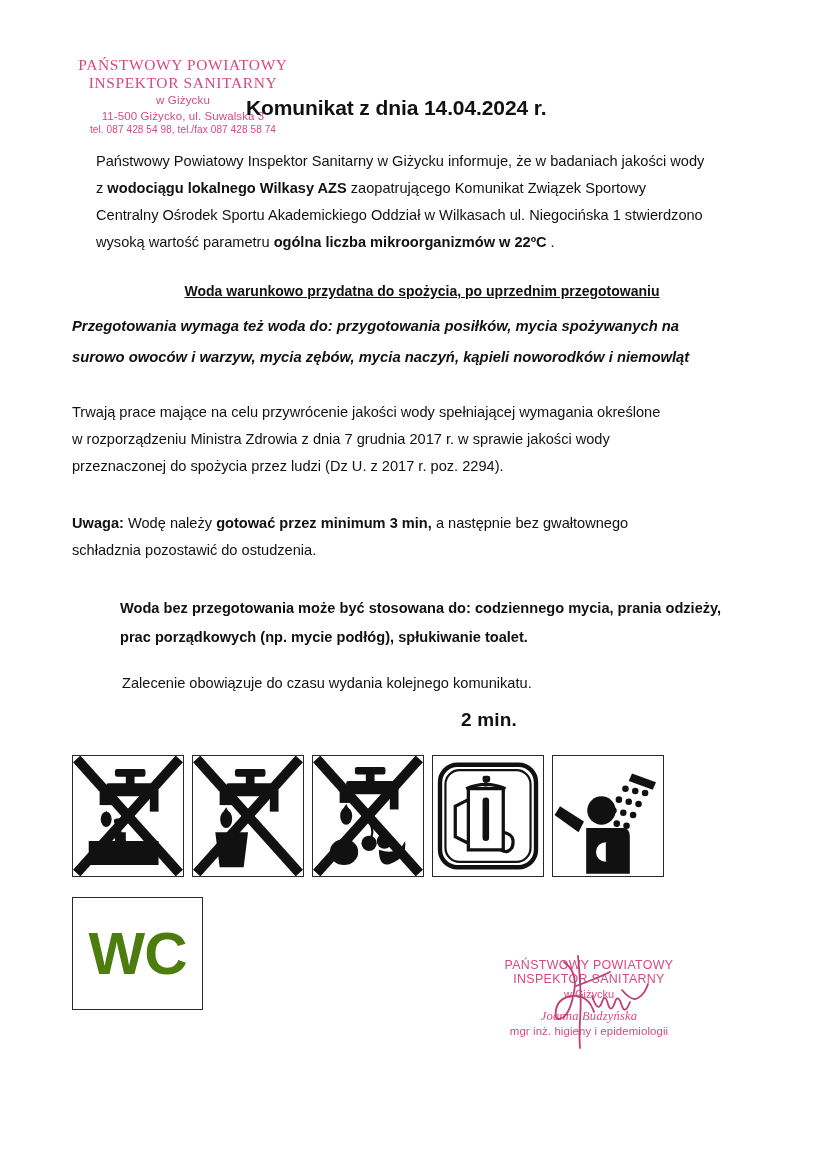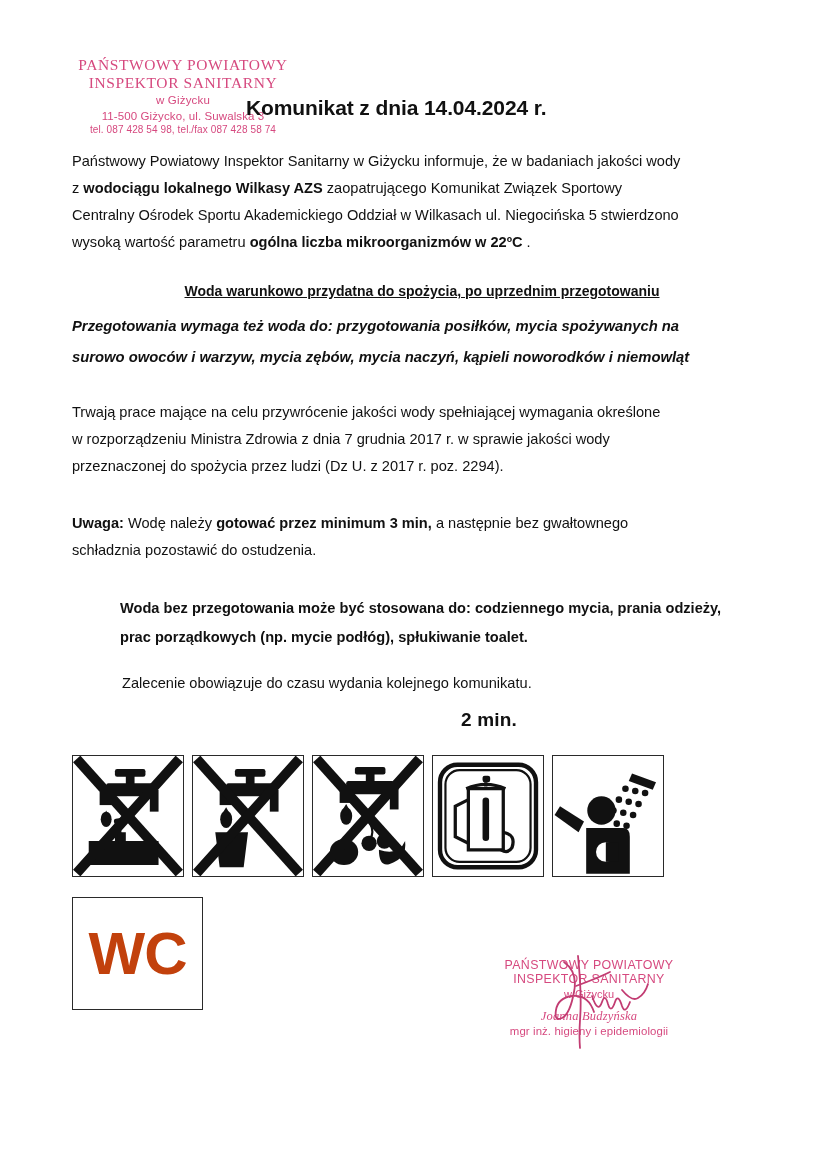"Państwowy Powiatowy Inspektor Sanitarny" .p-intro { margin-left: none -> 24px }
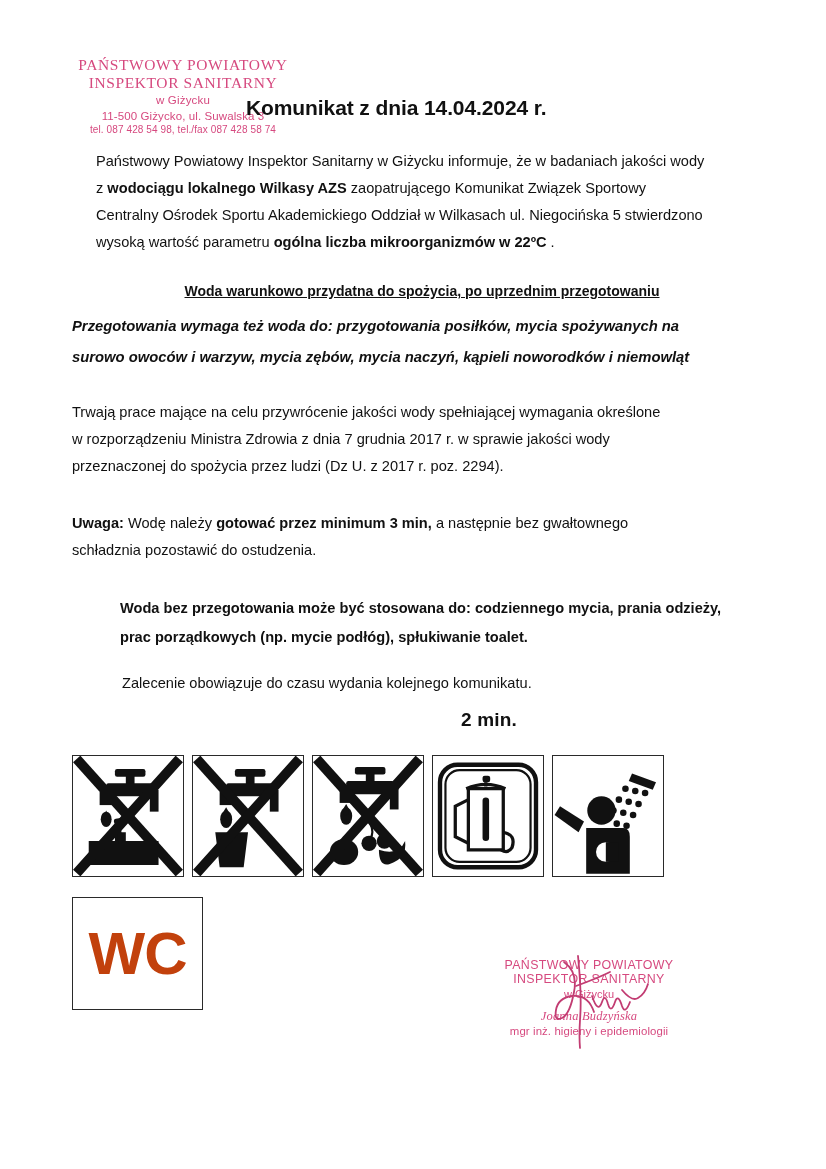"Centralny Ośrodek Sportu Akademickiego" span { text: 5 -> 1 }
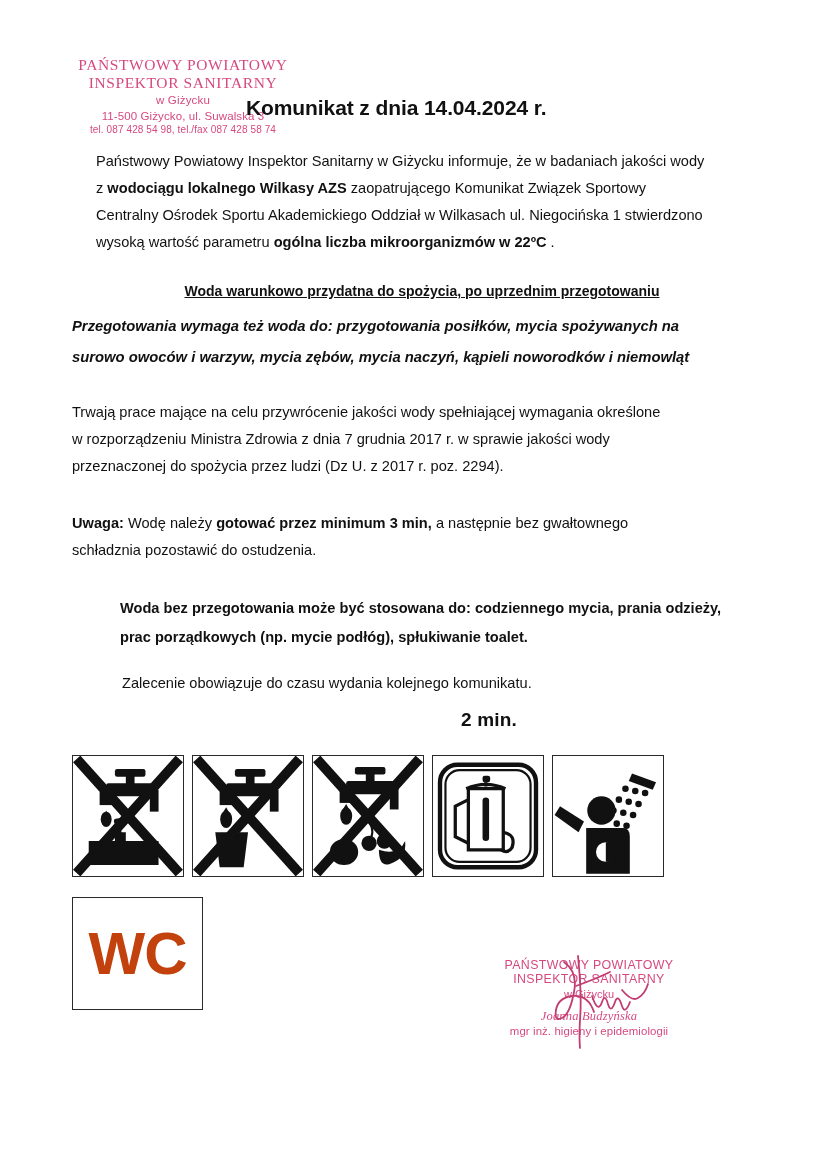"WC" .picto-wc span { color: #c2410c -> #4d7c0f }
